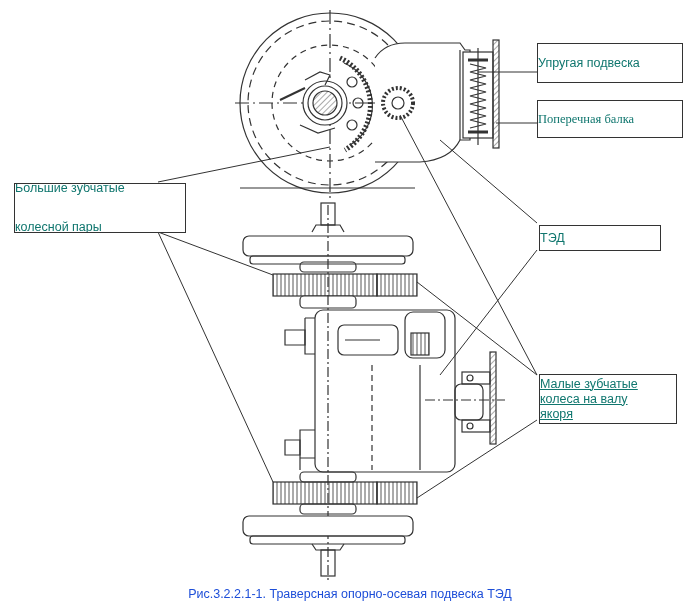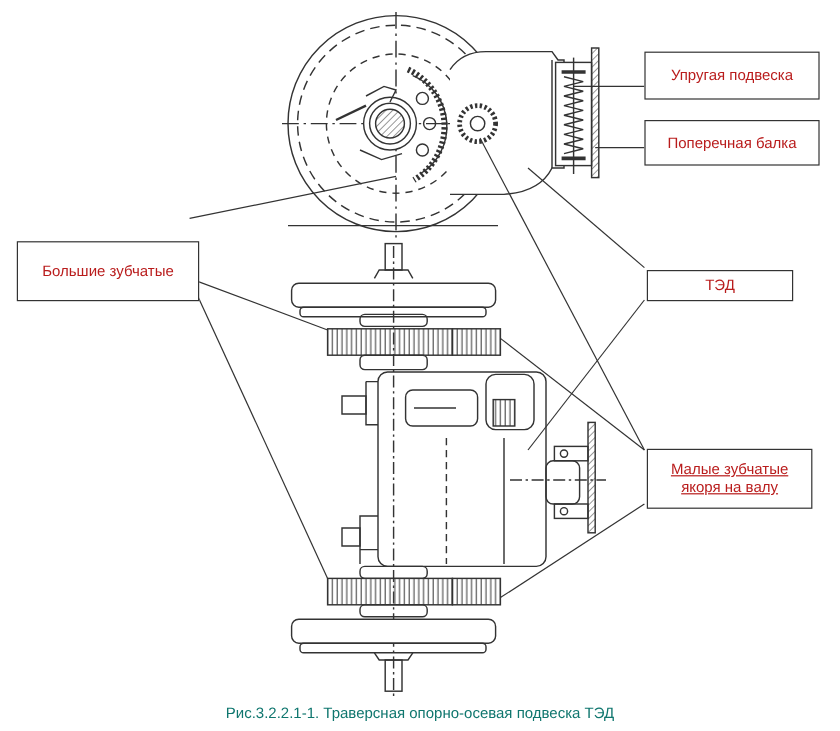"Упругая подвеска" .label-box { color: #b91c1c -> #0f766e; text-align: center -> left }
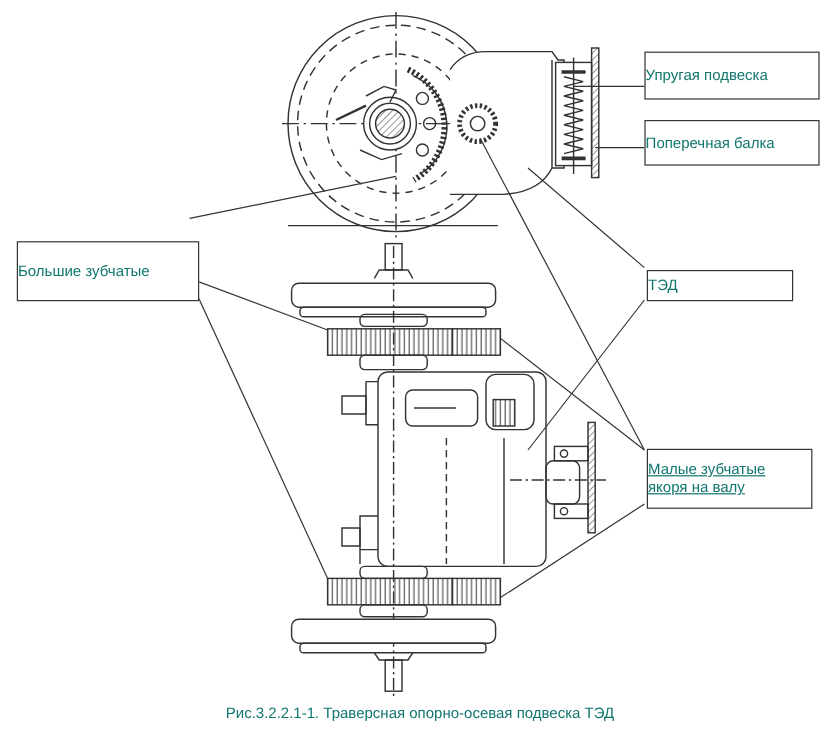"Поперечная балка" div.label-box { font-family: none -> Liberation Serif, serif }
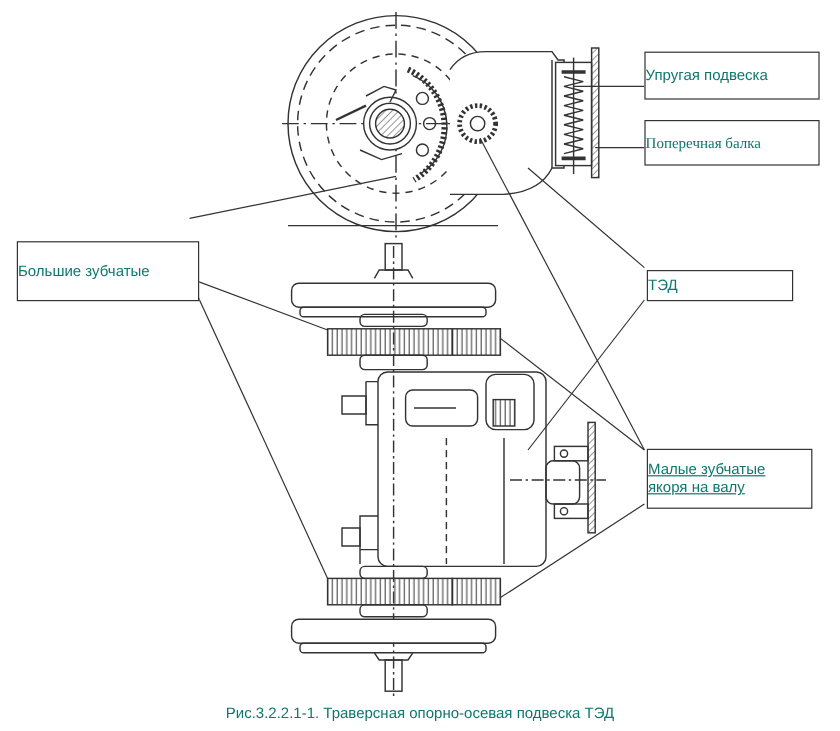"Большие зубчатые" div.label-box { top: 201px -> 183px; width: 152px -> 172px }
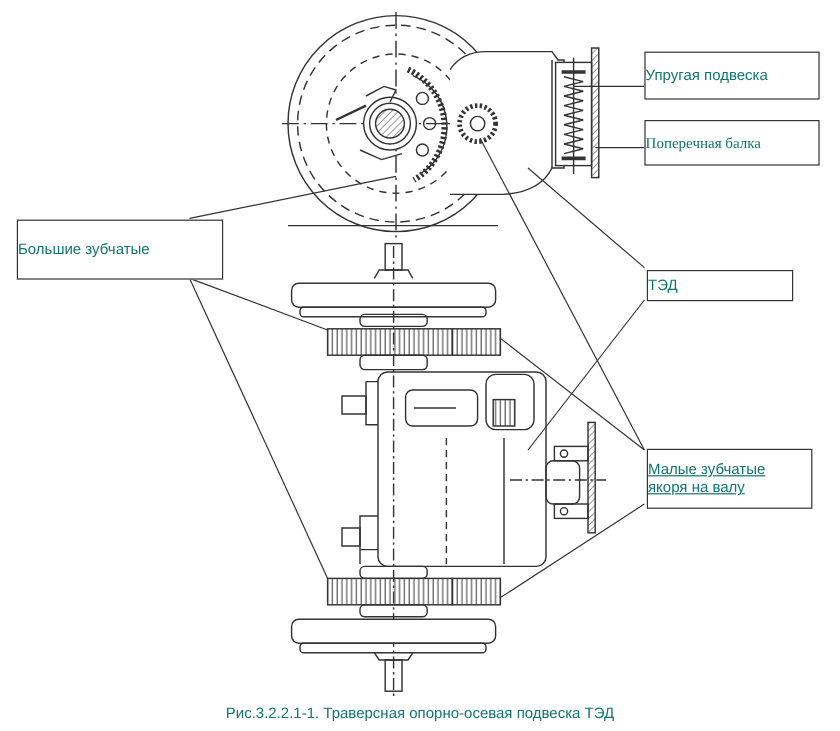"колесной пары" span { html: none -> <span>колесной пары</span> }
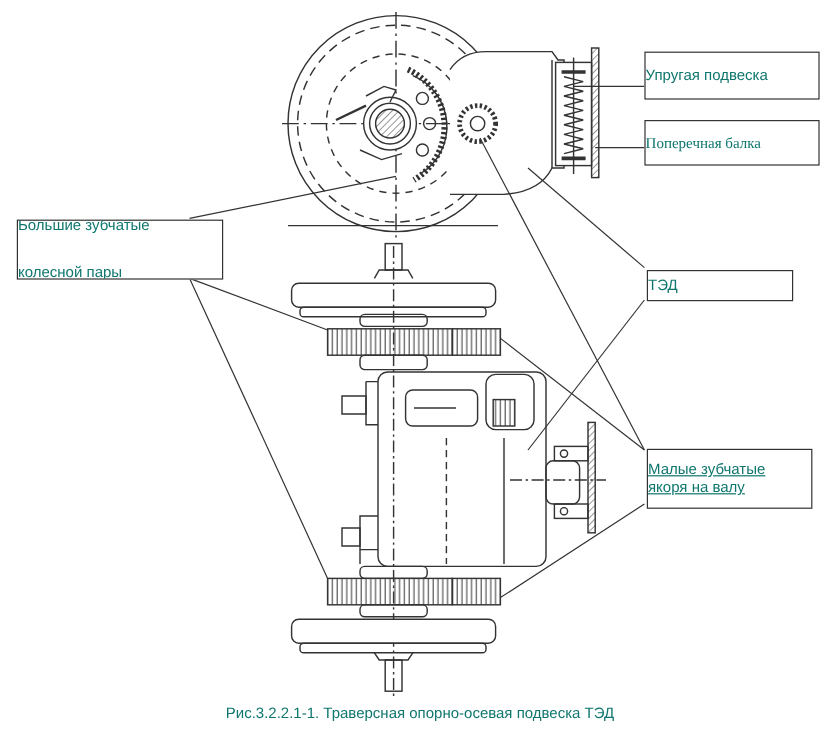"якоря на валу" span { text: якоря -> колеса }
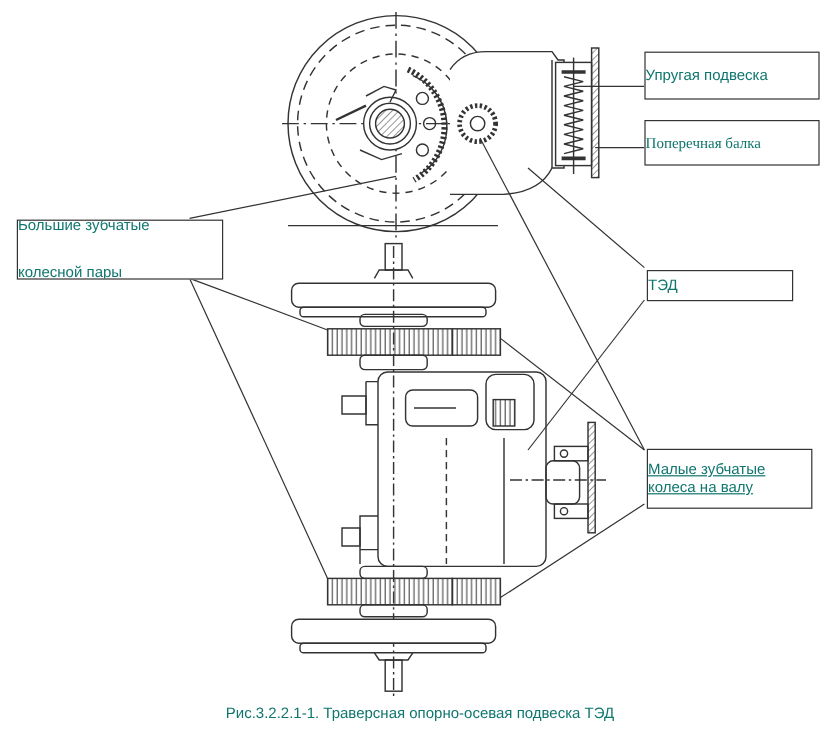"якоря" span { html: none -> <span>якоря</span> }
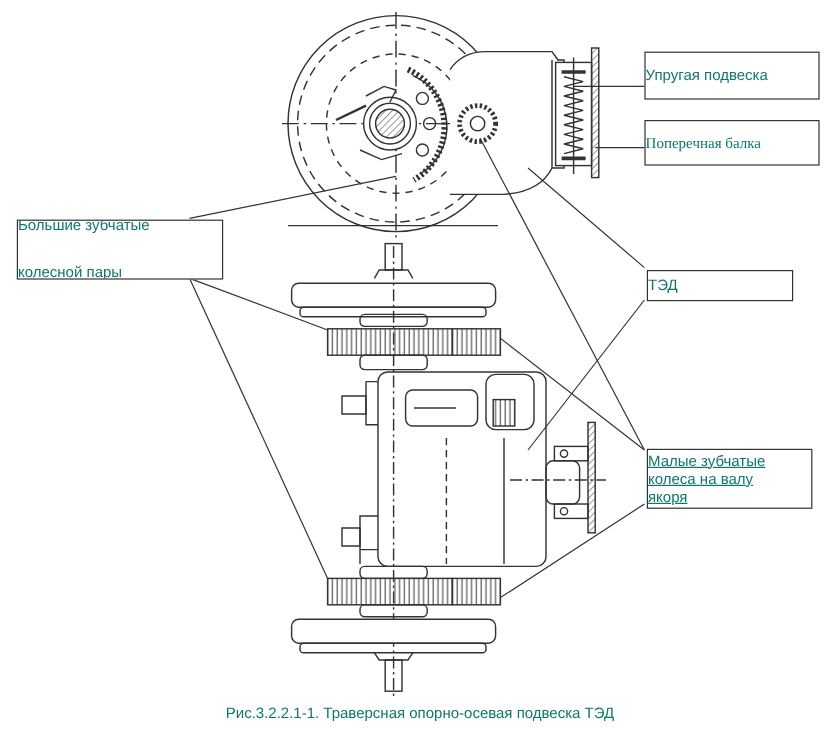"Рис.3.2.2.1-1. Траверсная опорно-осевая" #caption { color: #0f766e -> #1d4ed8 }
